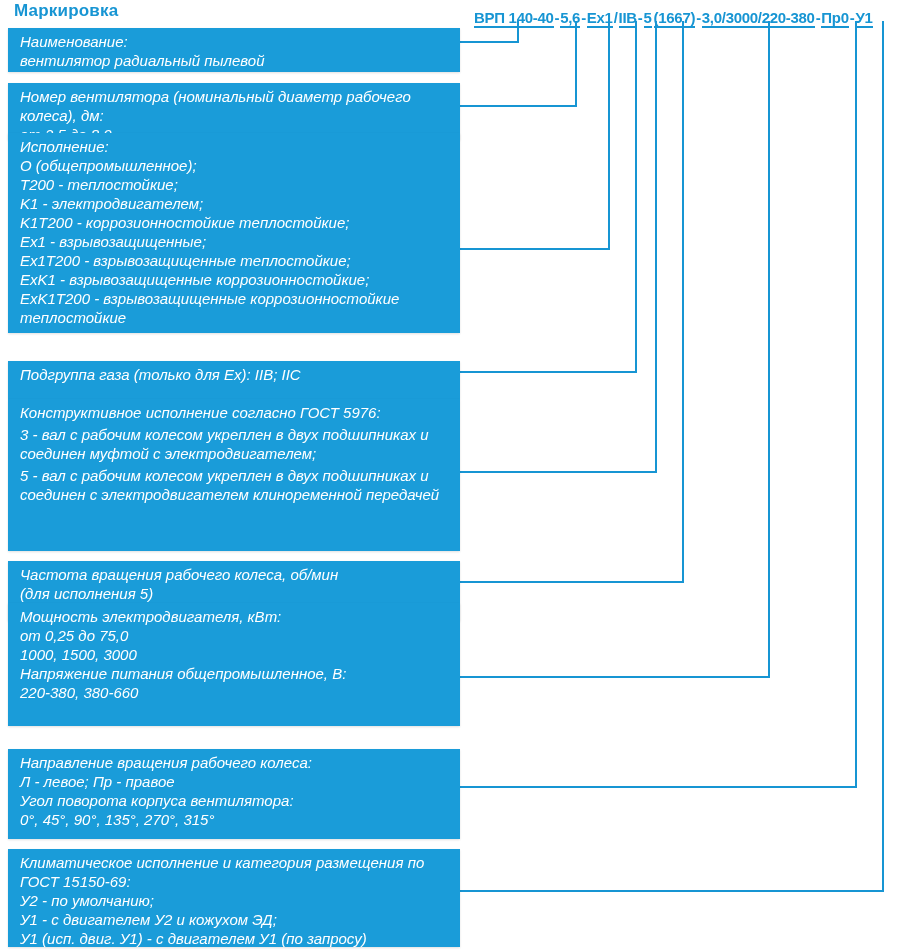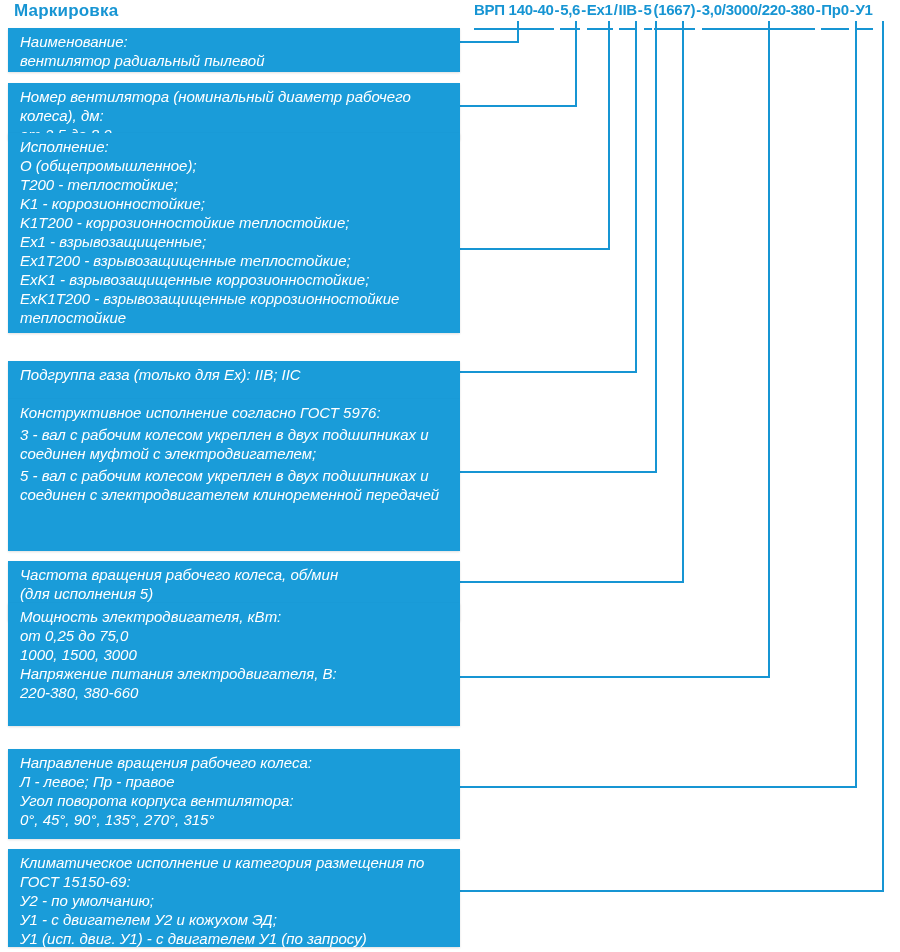"ВРП 140-40" .model-code .useg { margin: 0 1px -> 8px 1px; padding-bottom: 10px -> 0 }
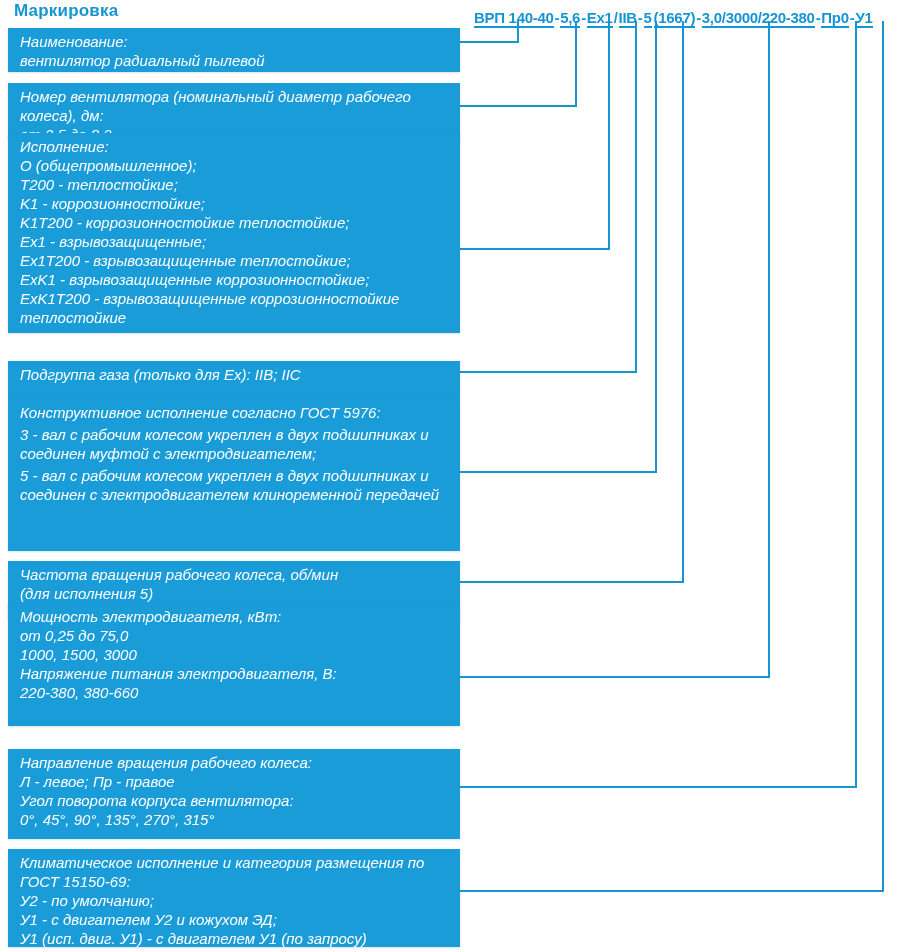"K1 - коррозионностойкие;" div.para { text: коррозионностойкие -> электродвигателем }
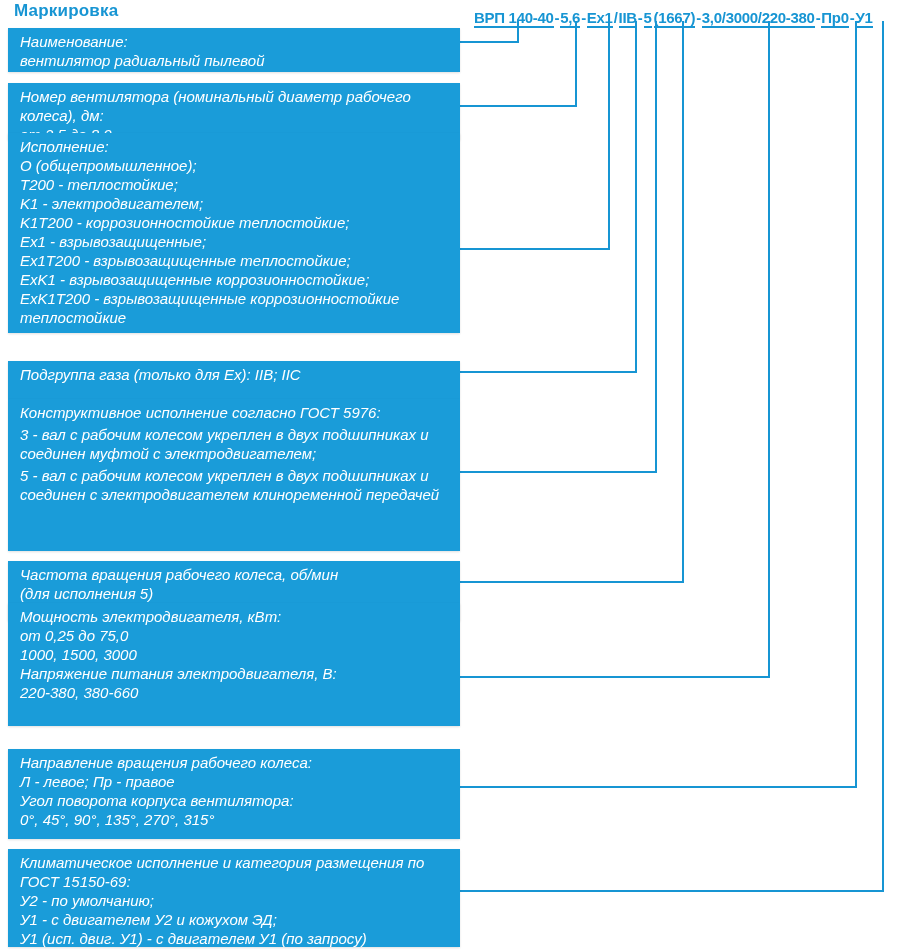"Напряжение питания электродвигателя, В:" div.para { text: электродвигателя -> общепромышленное }
